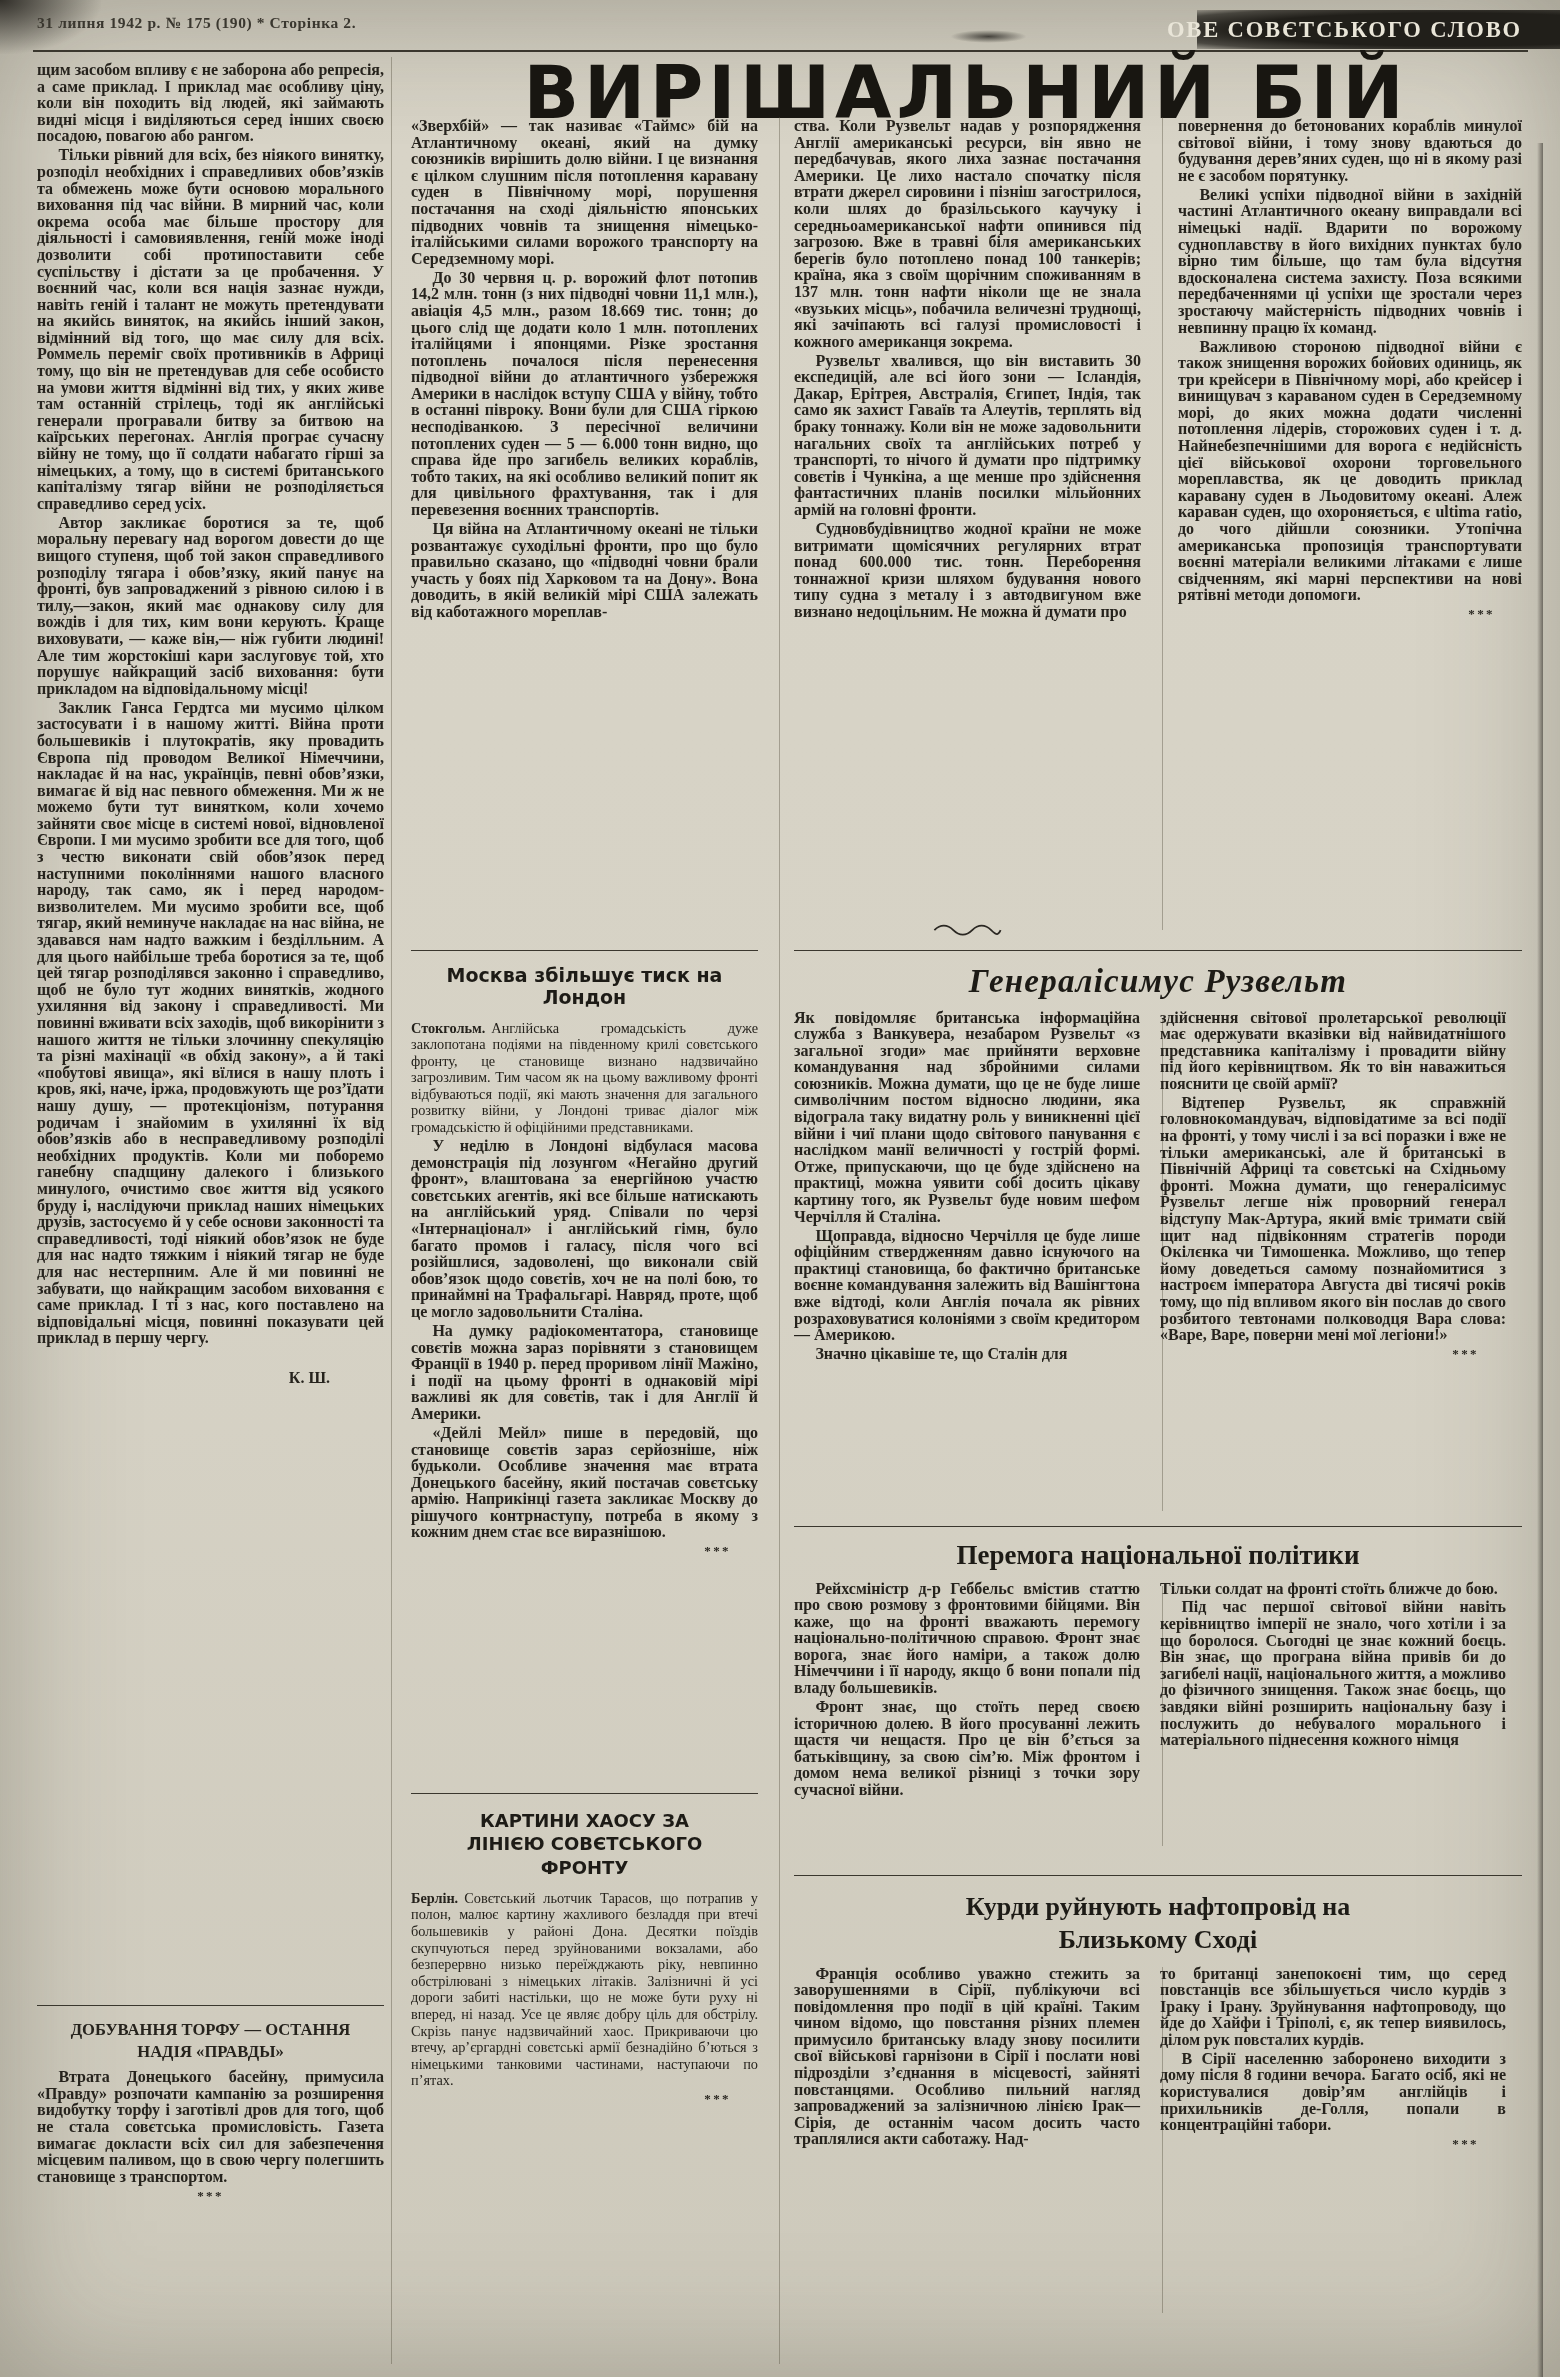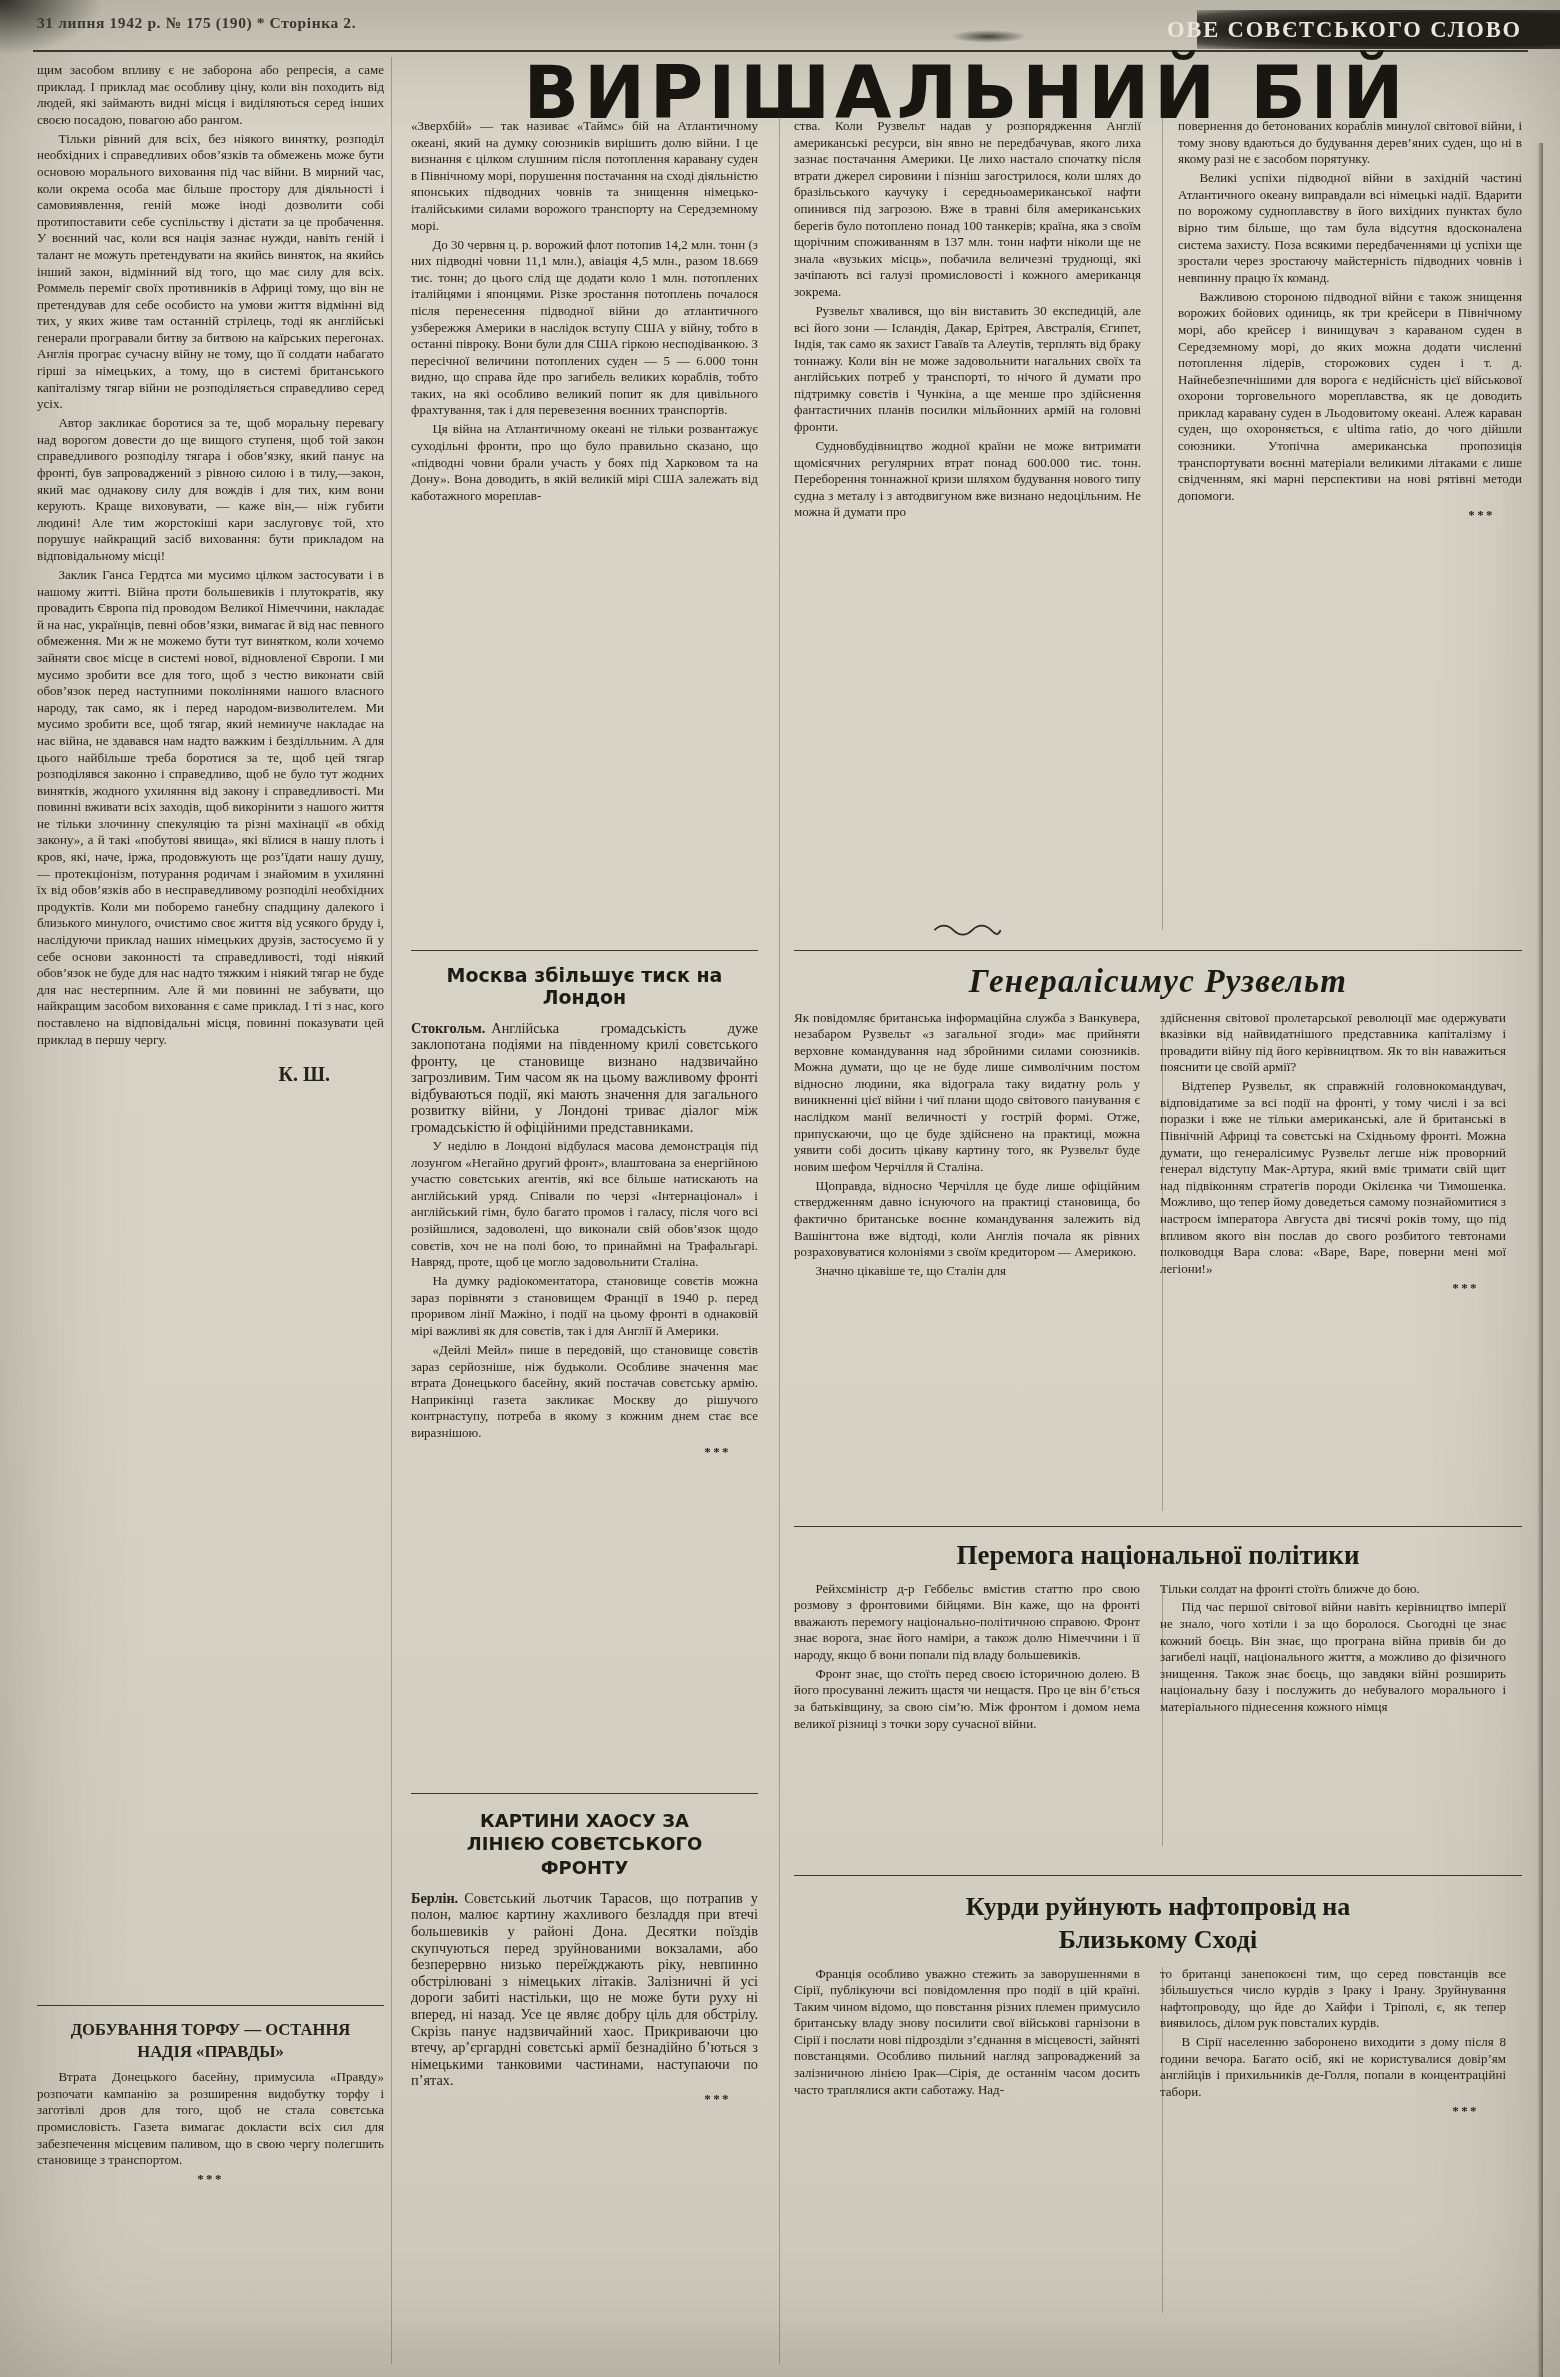"щим засобом впливу є не" .para { font-size: 13px -> 16px; font-weight: none -> bold }
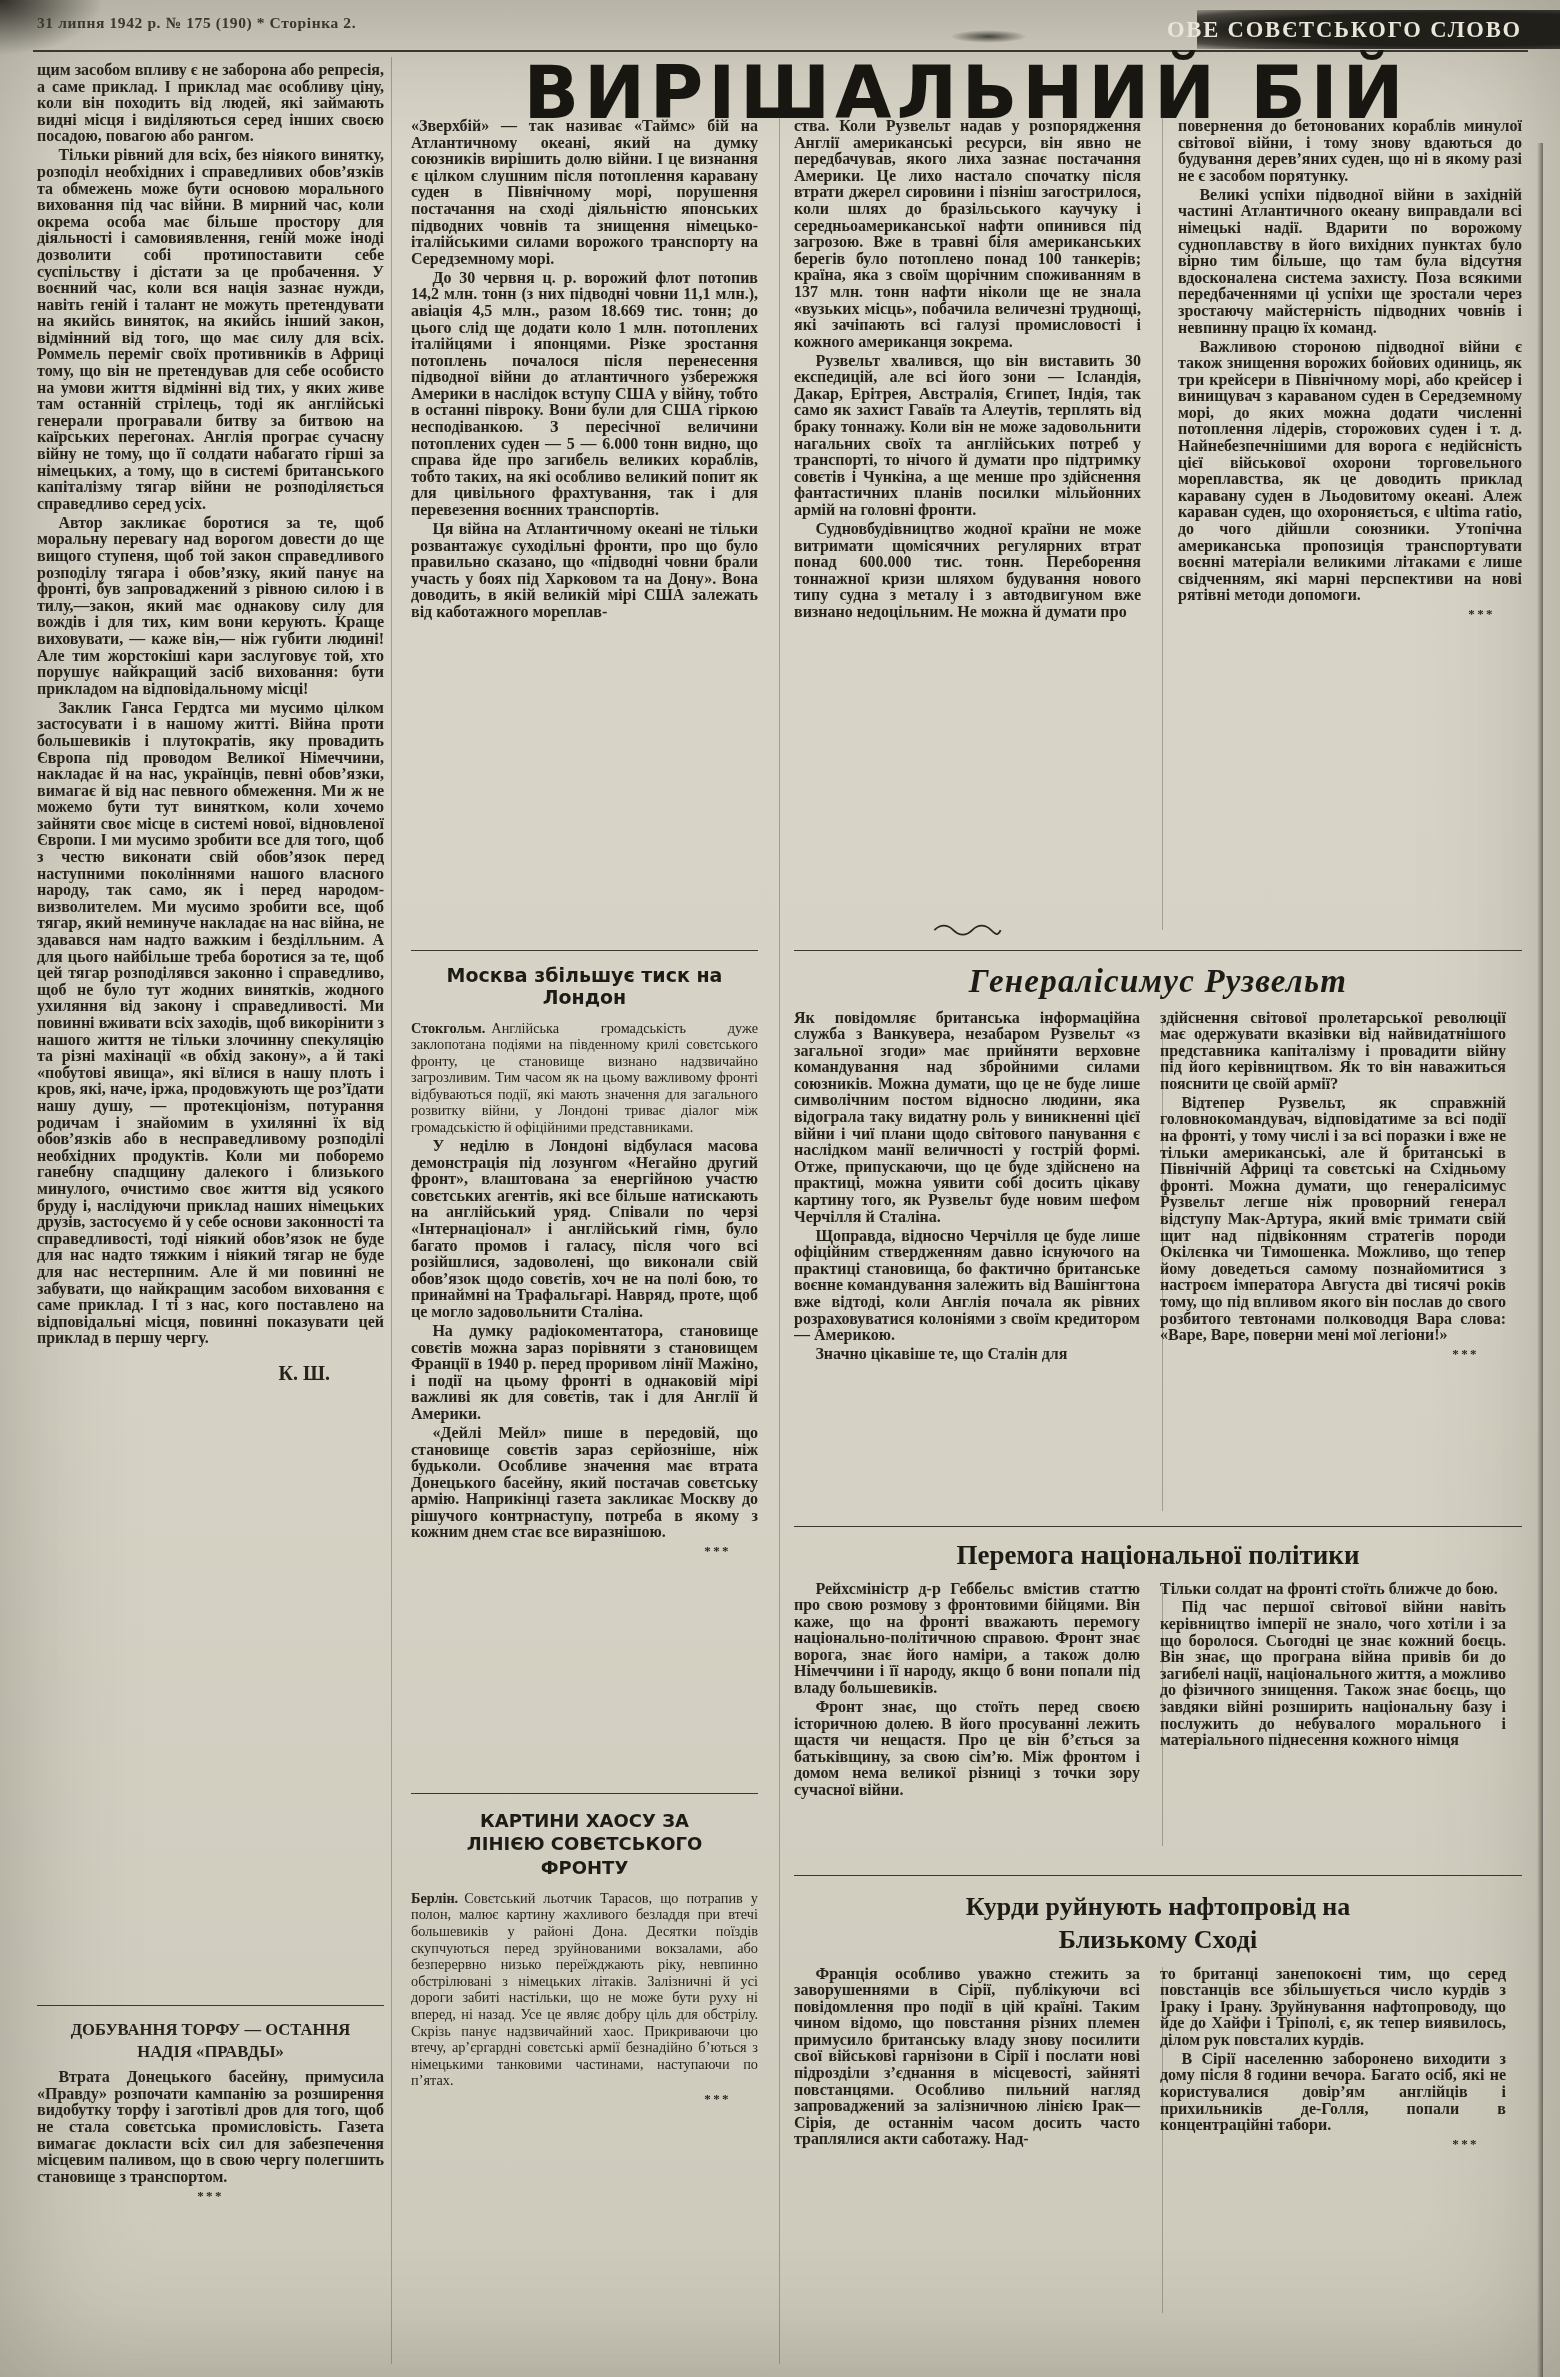"К. Ш." .sig { font-size: 20px -> 16px; margin-top: 15px -> 22px }
